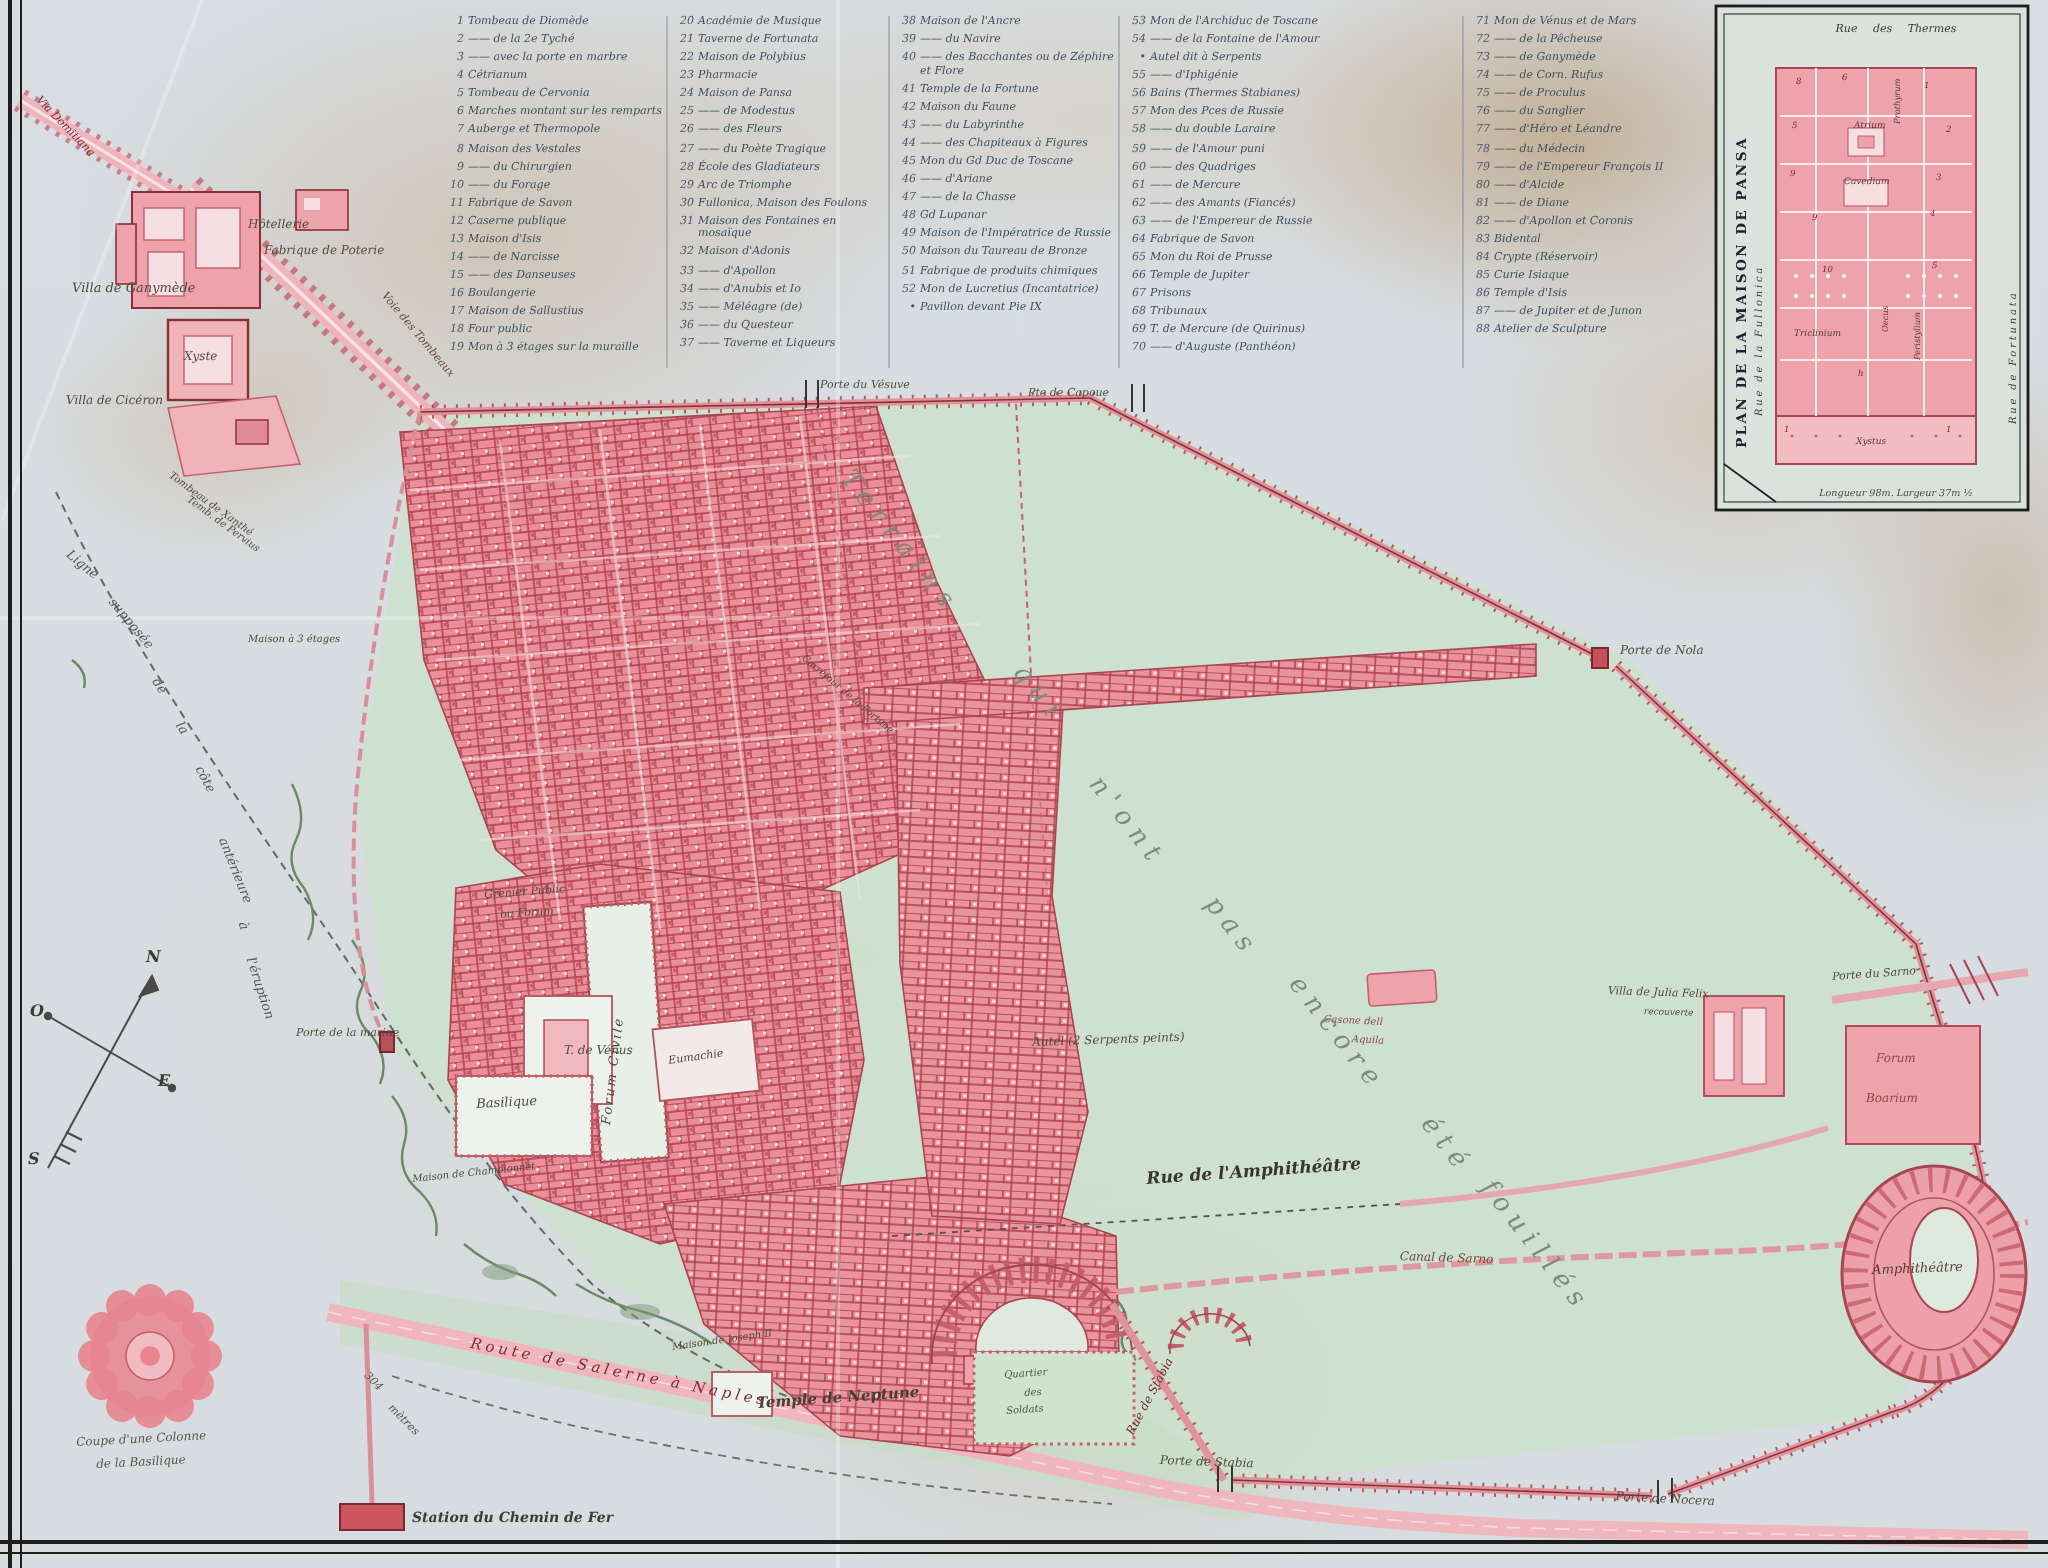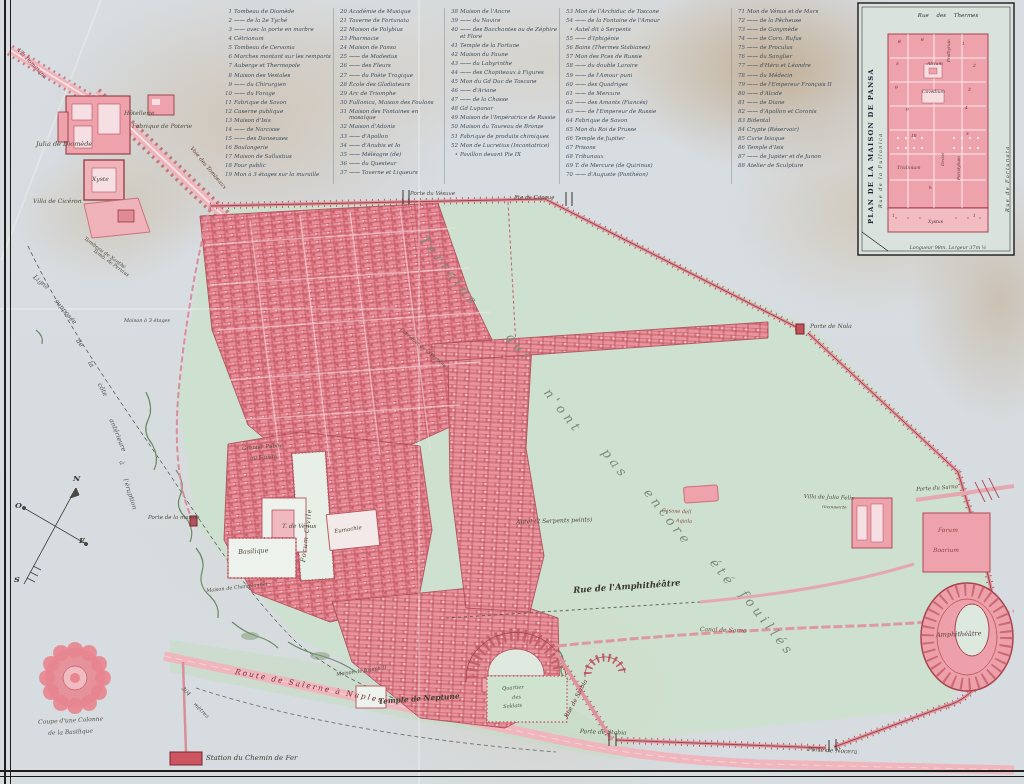"Julia de Diomède" span.ml { text: Julia de Diomède -> Villa de Ganymède }
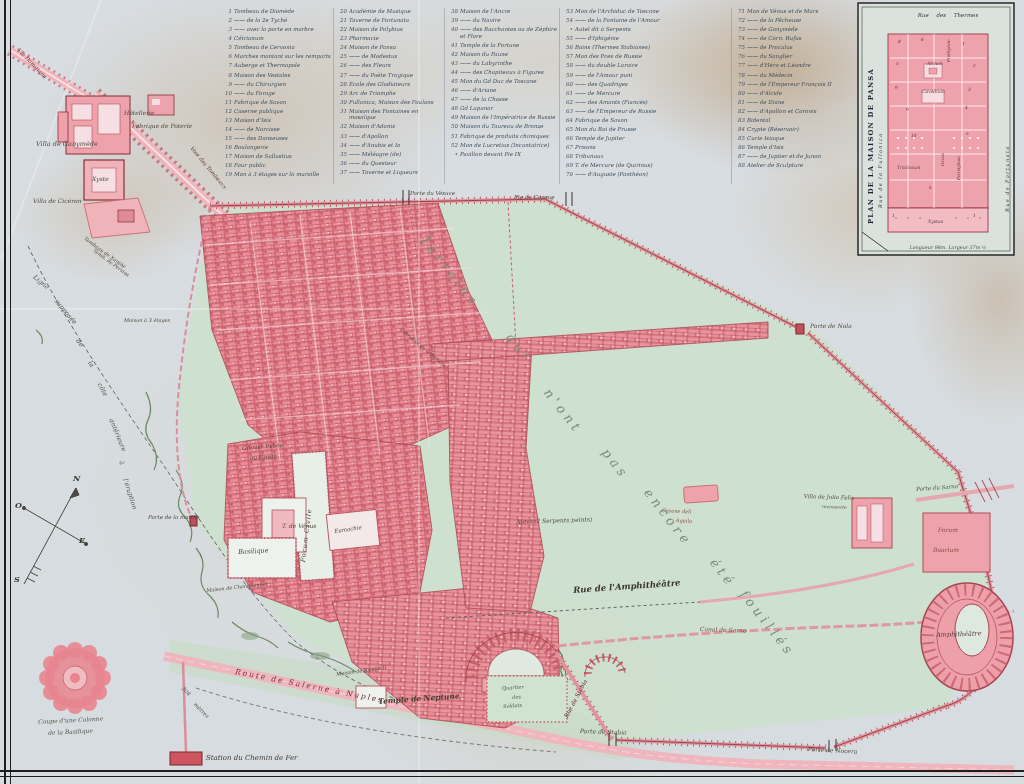"Station du Chemin de Fer" span.ml { font-weight: 400 -> 700 }
